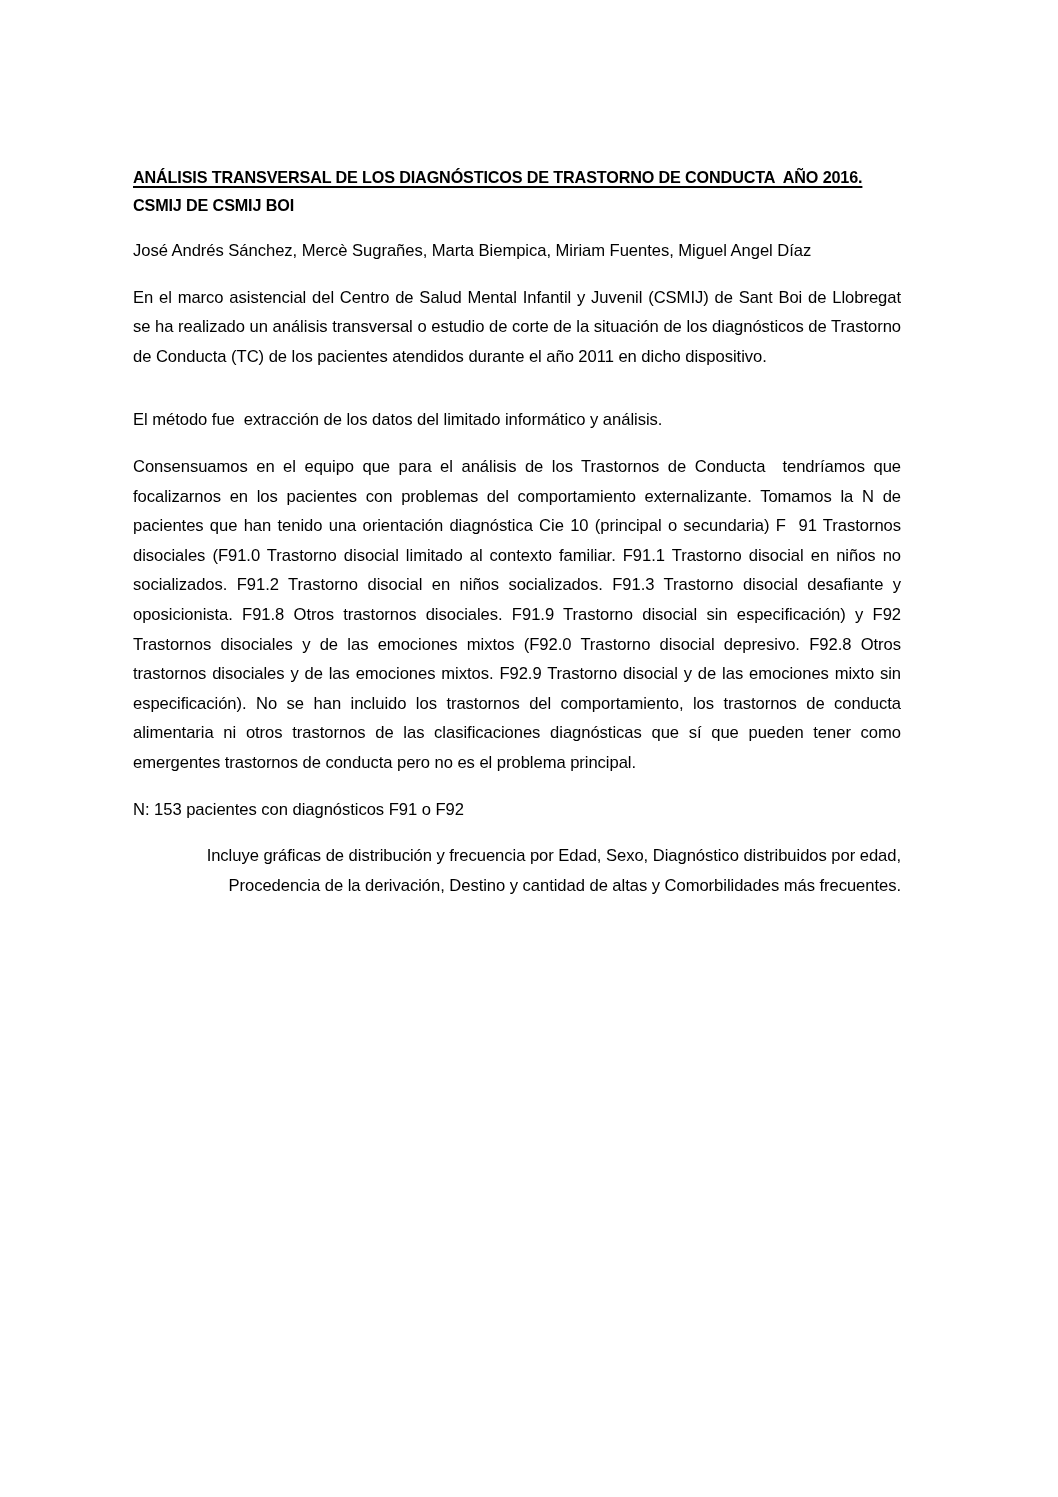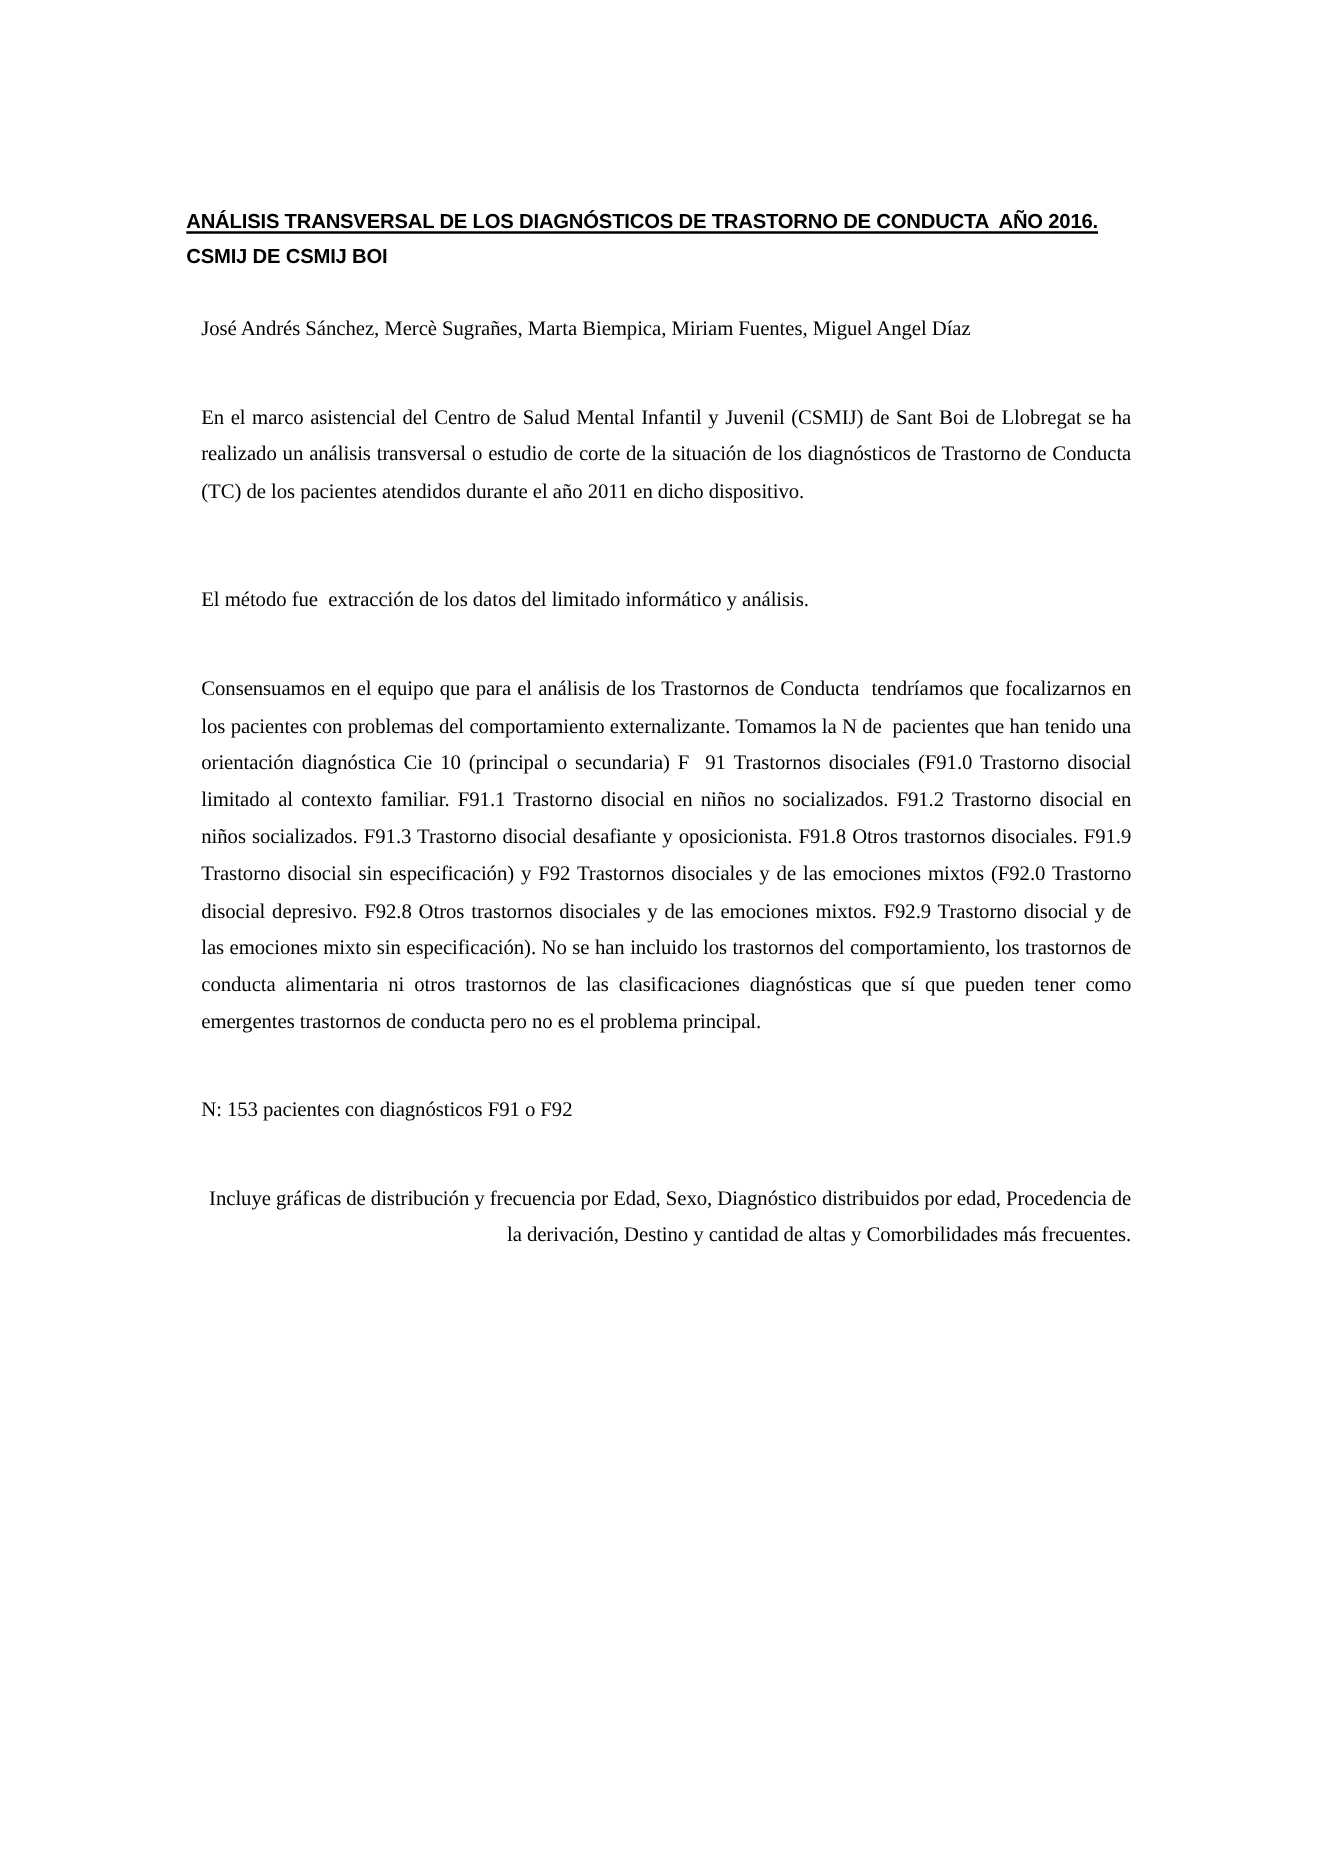"ANÁLISIS TRANSVERSAL DE LOS DIAGNÓSTICOS" .content { left: 149px -> 133px }
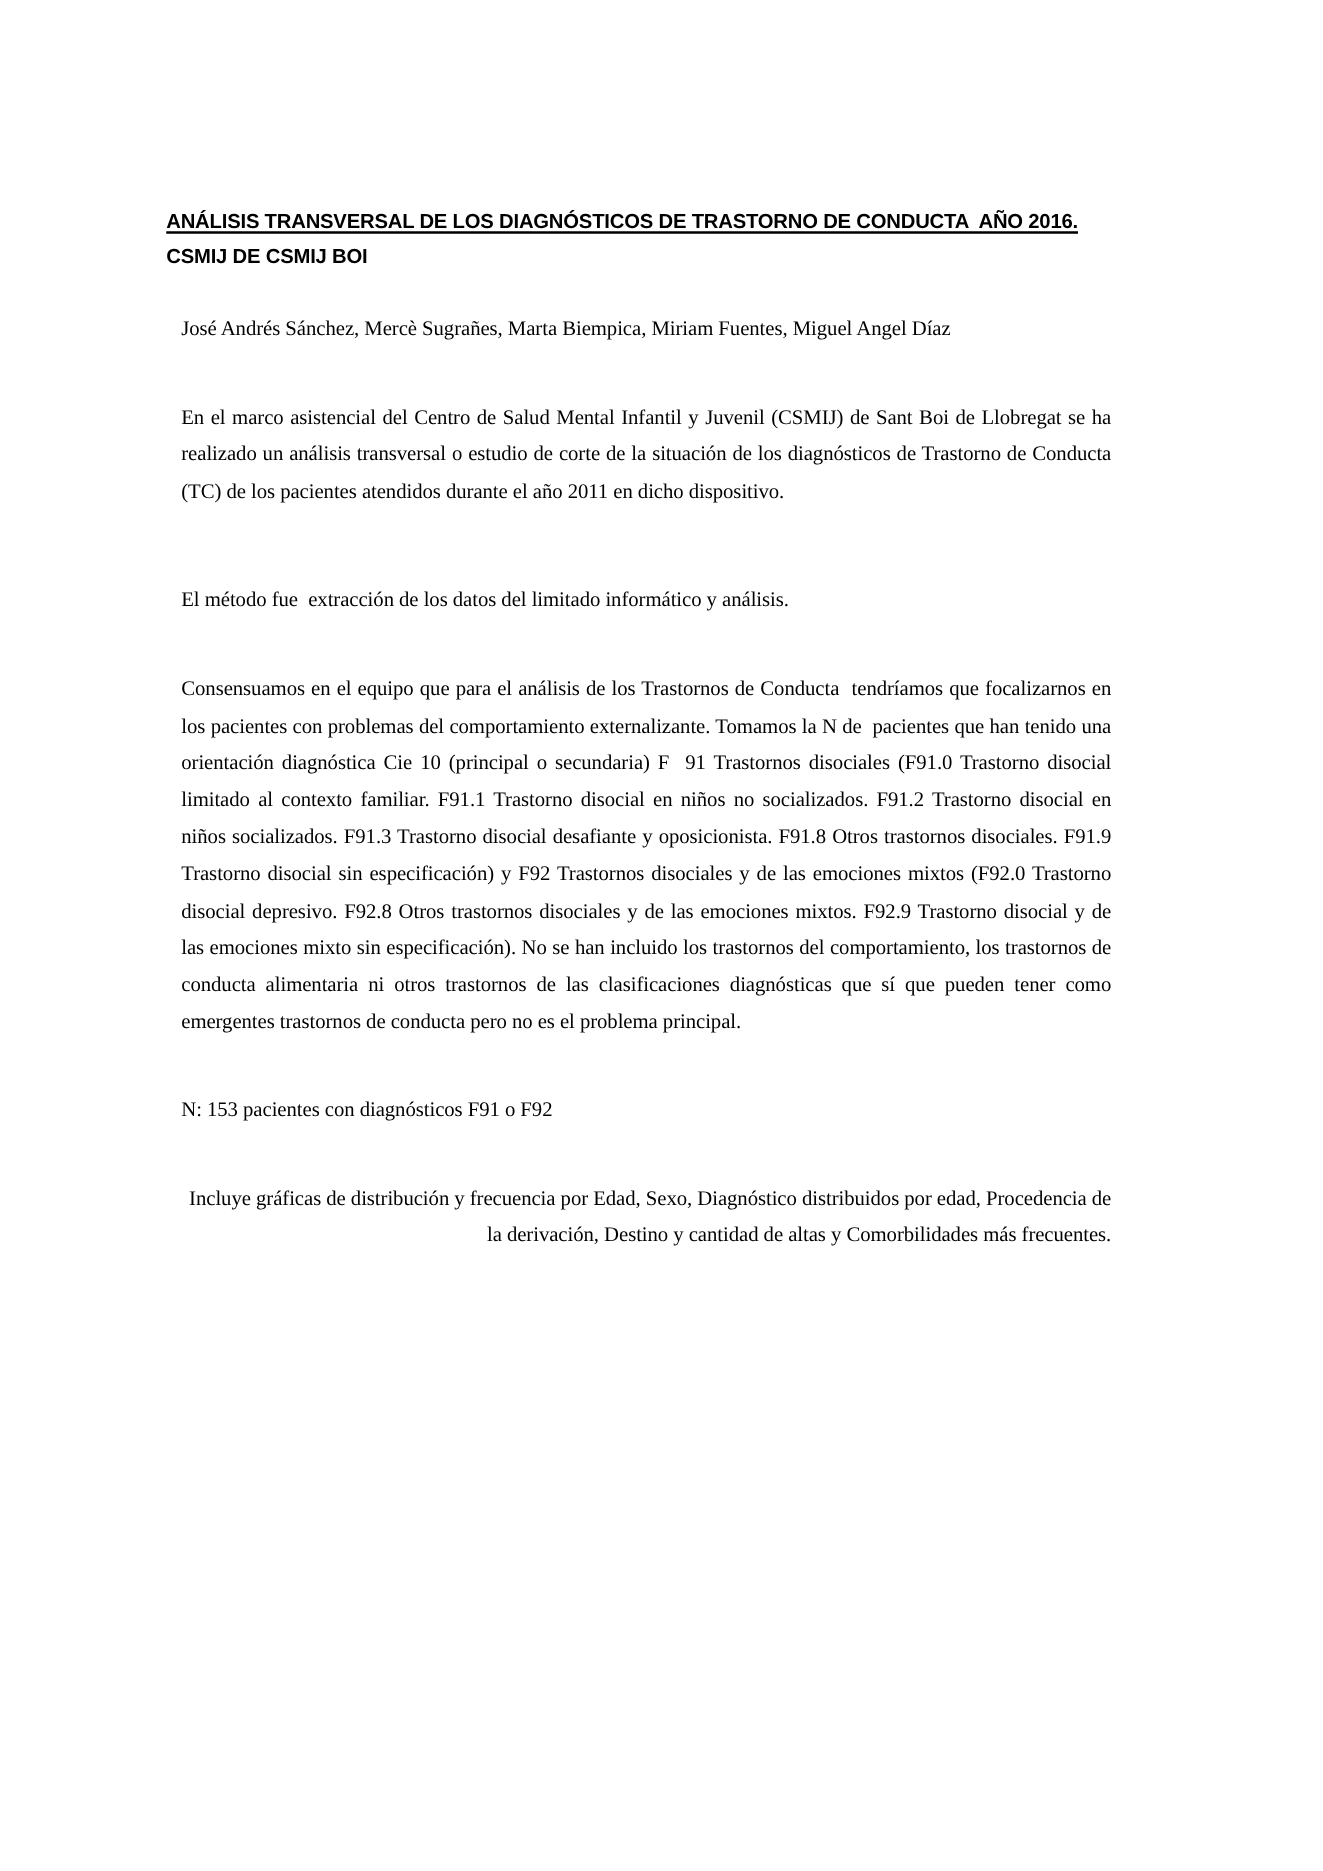"José Andrés Sánchez, Mercè Sugrañes," .para { font-family: Liberation Serif, serif -> none; margin: 12px -> 0 }
